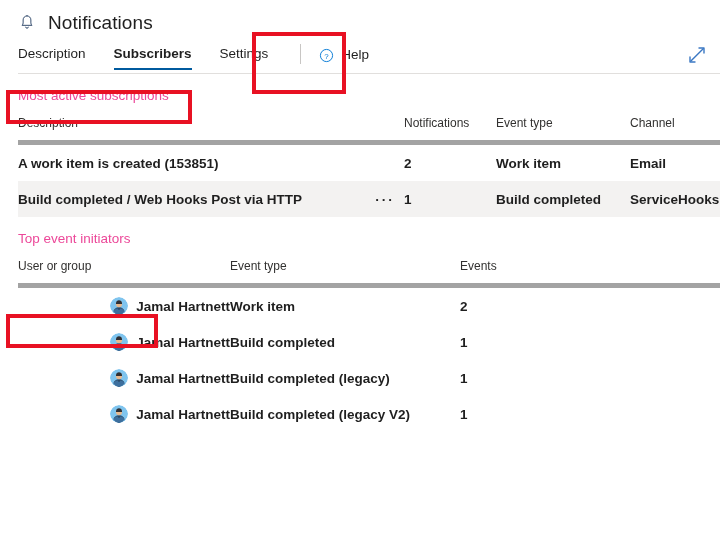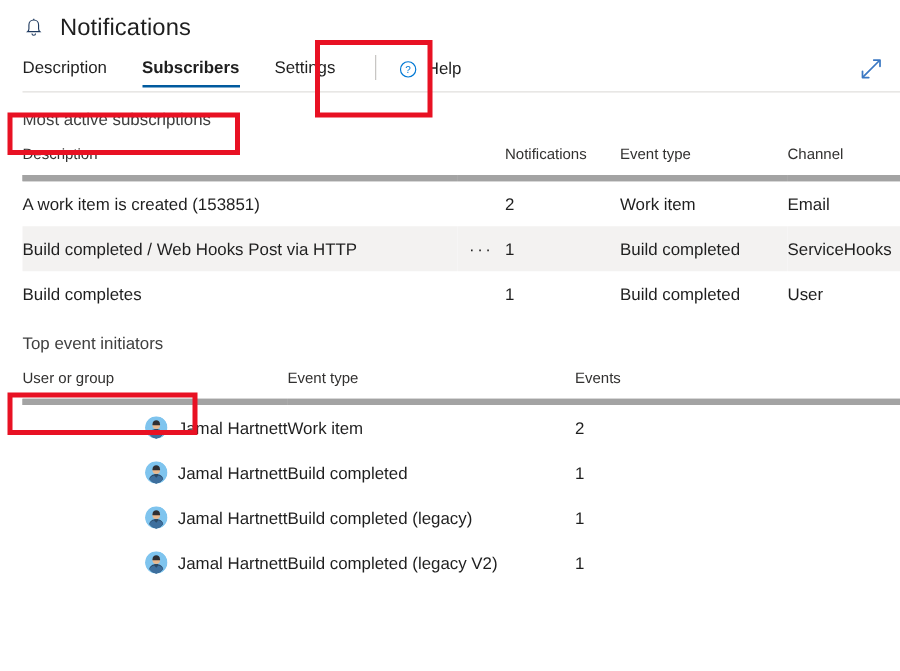"Most active subscriptions" .section-title { color: #404040 -> #ec4899 }
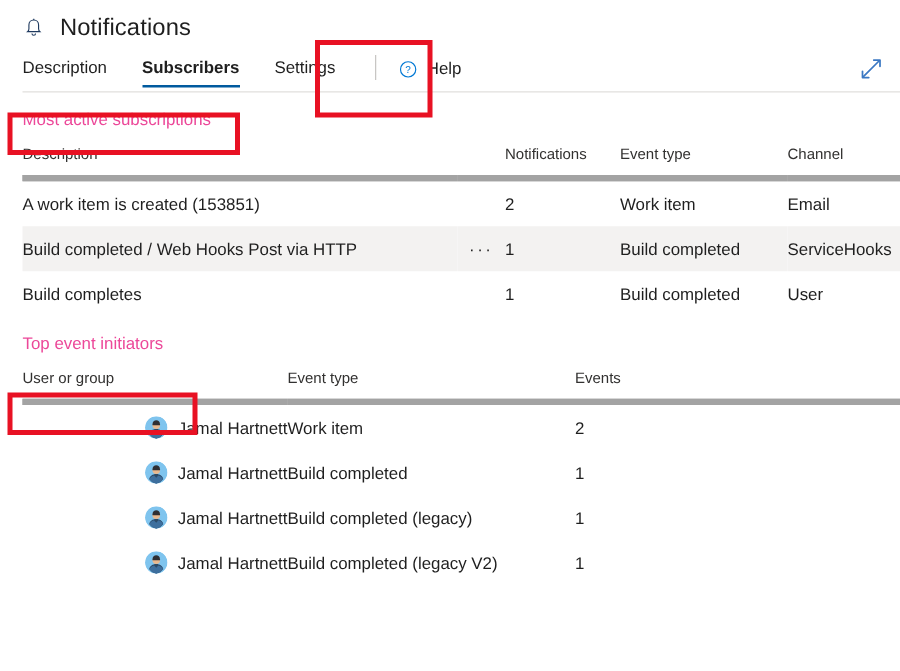"A work item is created" .tbl td { font-weight: none -> bold }
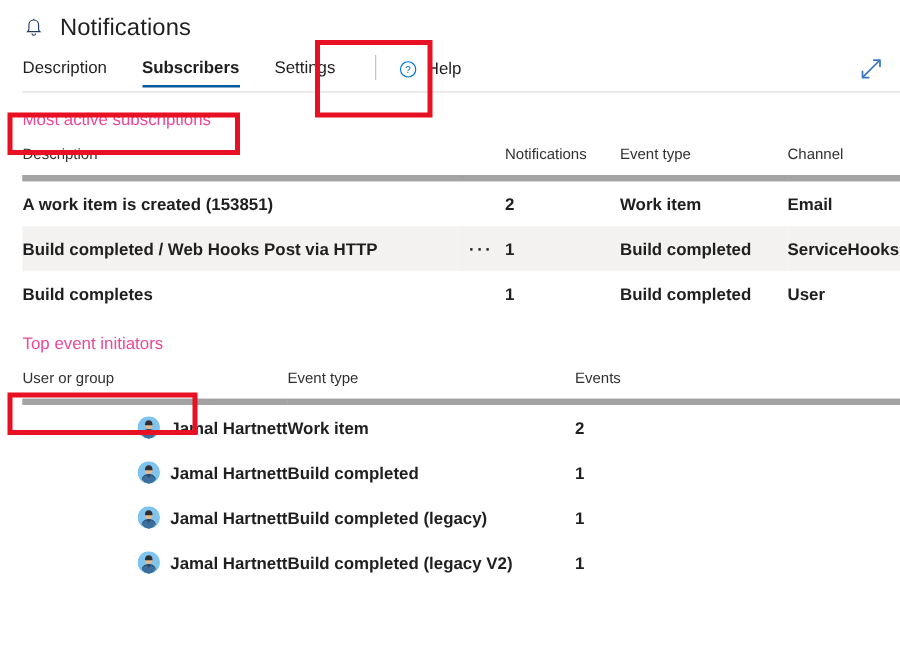"Build completes" tr { html: <tr> <td>Build completes</td> <td></td> <td>1</td> <td>Build completed</td> <td>User</td> </tr> -> none }
